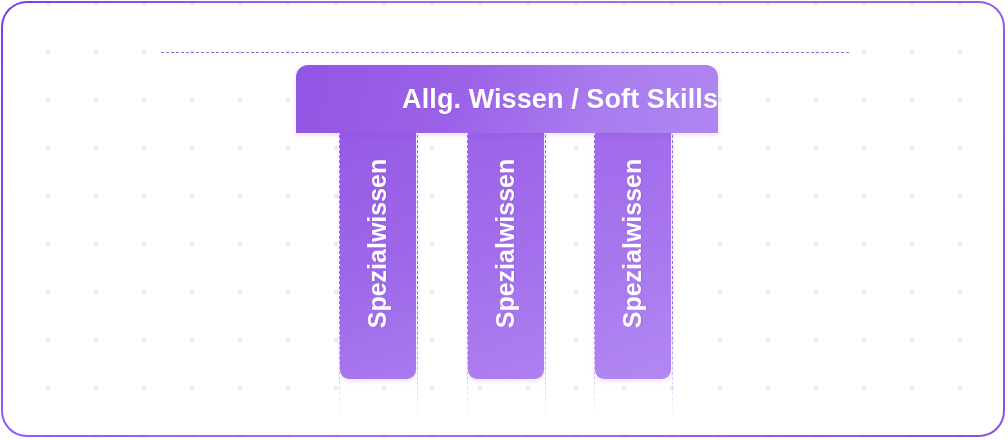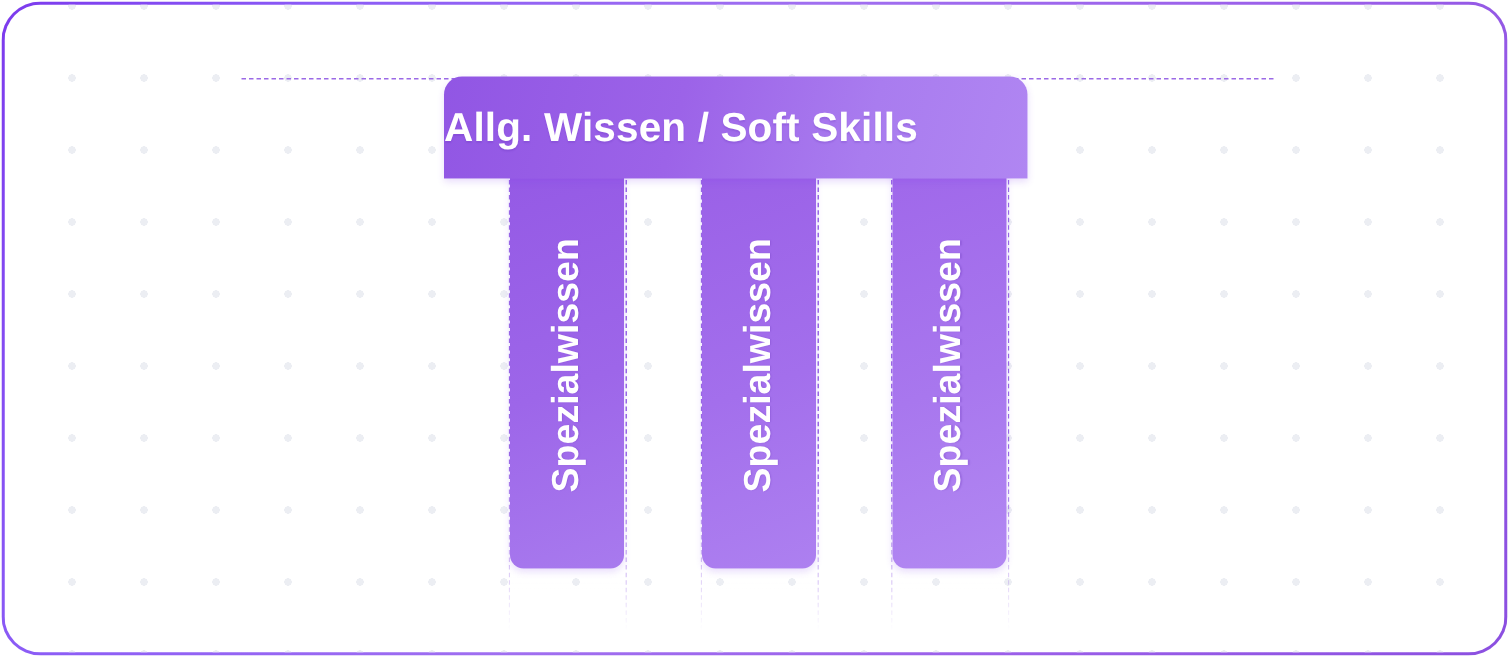"Allg. Wissen / Soft Skills" #temple-header { justify-content: flex-start -> flex-end; top: 48px -> 62px; width: 389px -> 422px }
